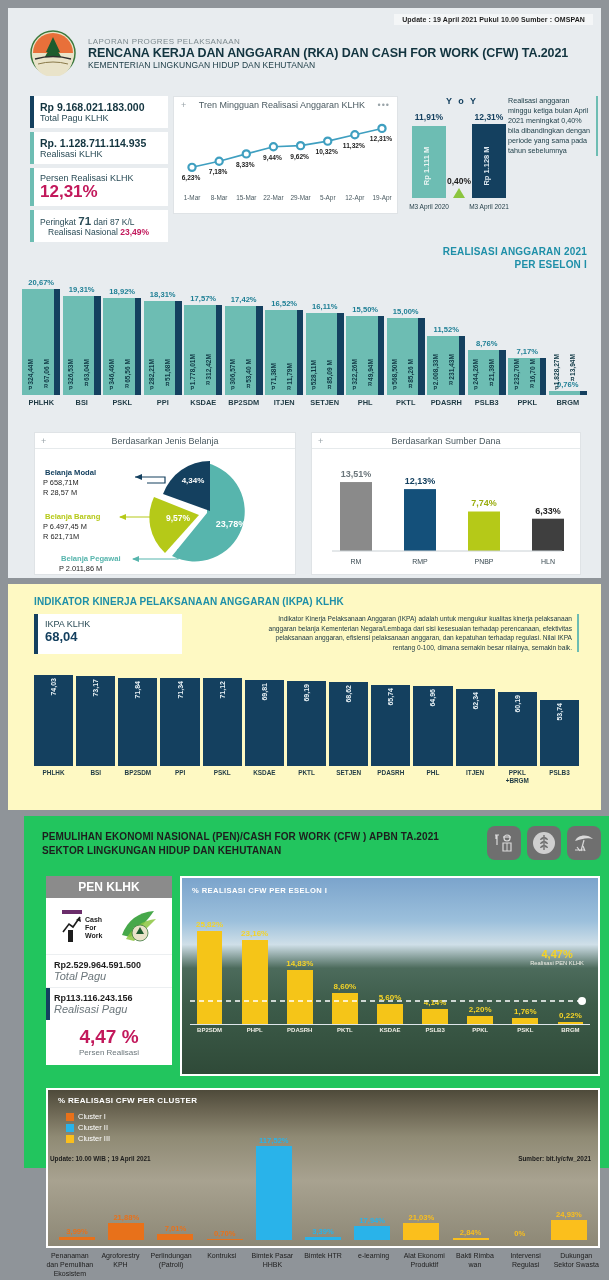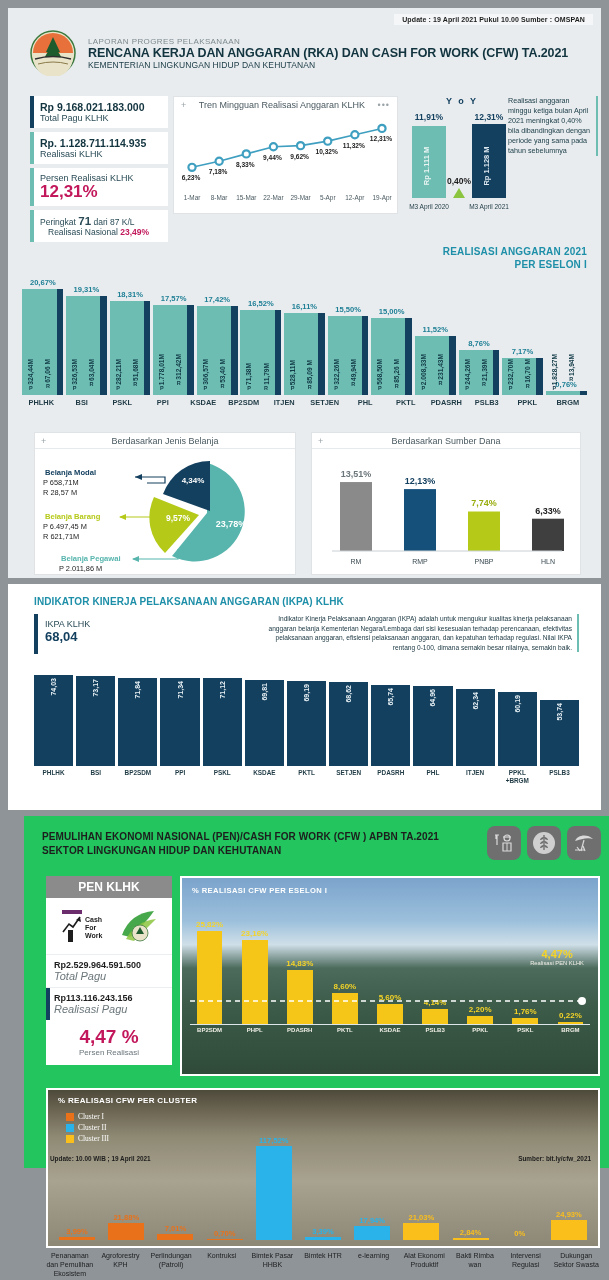"18,92%" div.ebar { html: none -> <div> <div>18,92%</div> <div> <div> <div> <div> <span>346,46M</span> <span>P</span> </div> <div> <span>65,56 M</span> <span>R</span> </div> </div> </div> <div></div> </div> </div> }
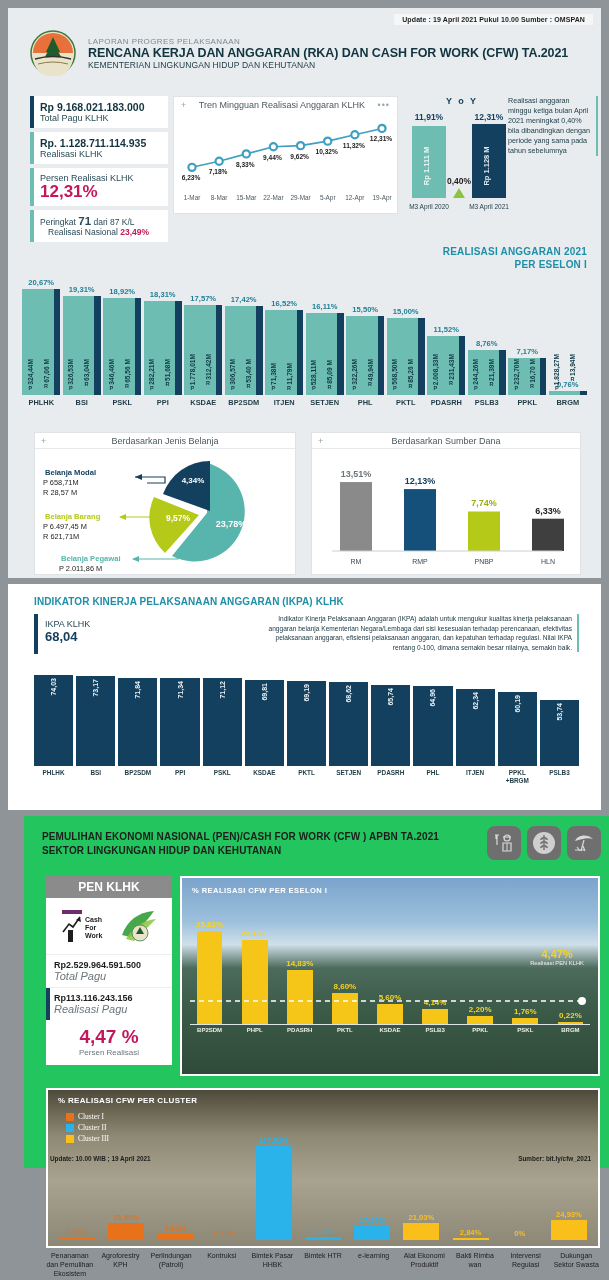"INDIKATOR KINERJA PELAKSANAAN ANGGARAN" .panel2 { background: #ffffff -> #fef9c3 }
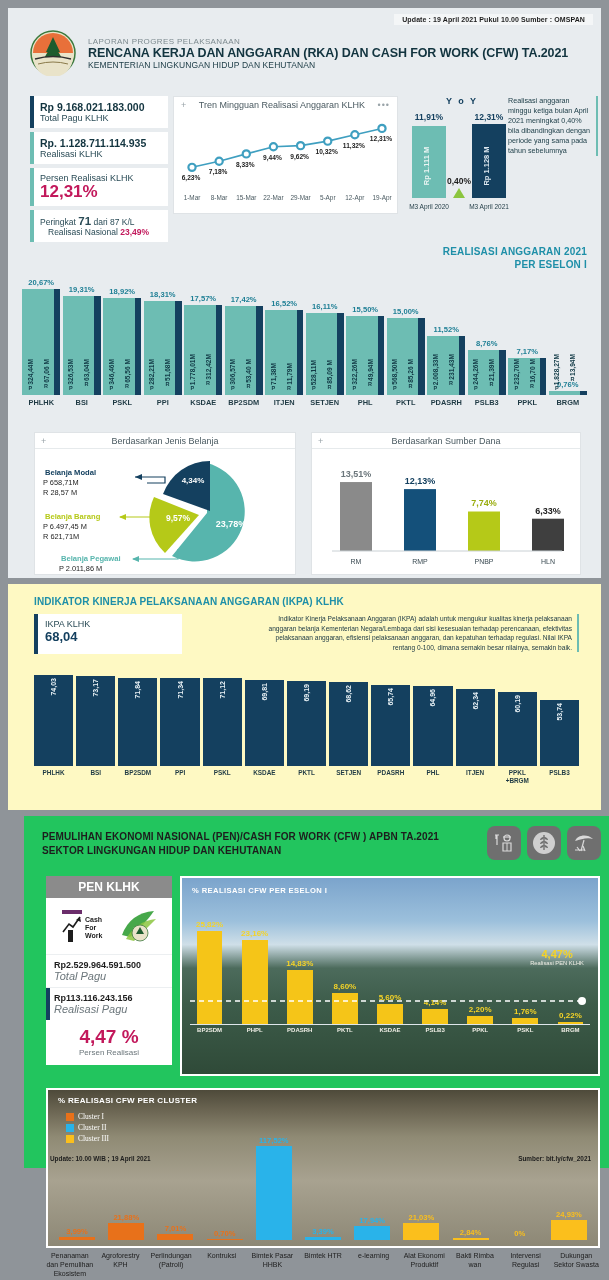"Cluster I" .legend div { font-family: Liberation Serif, serif -> none }
